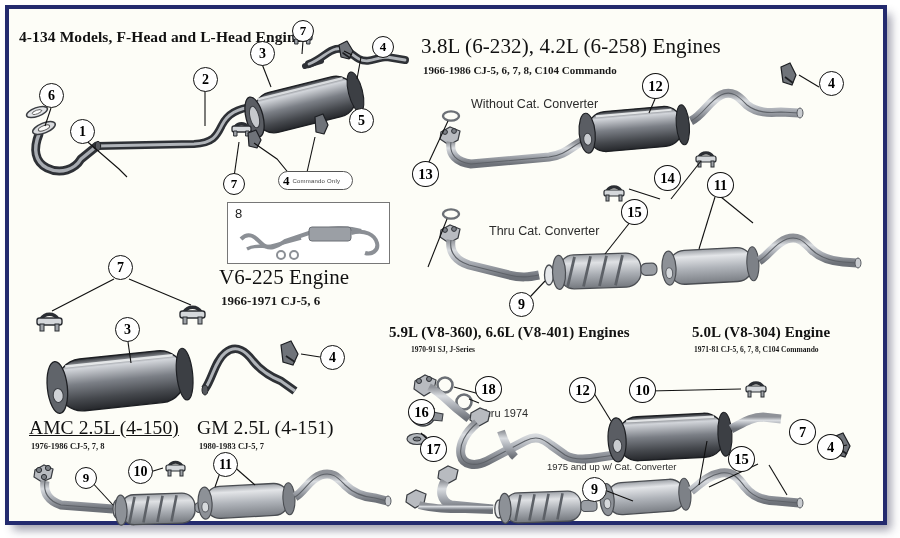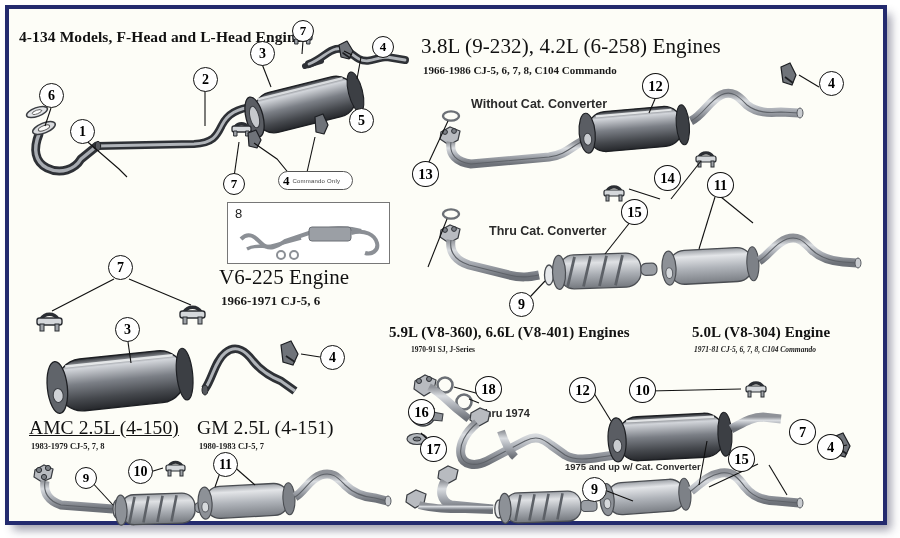"3.8L (9-232), 4.2L (6-258) Engines" div.hdr { text: 9-232 -> 6-232 }
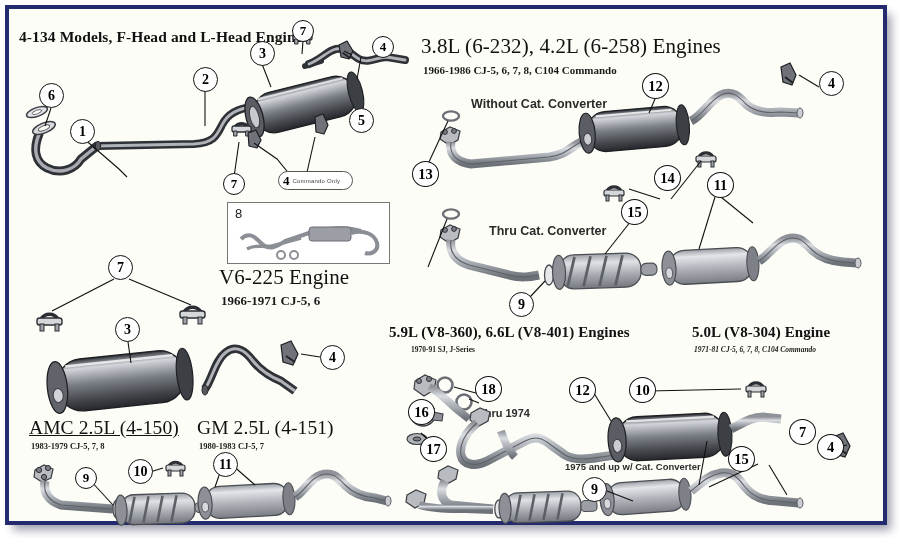"Without Cat. Converter" .annot { font-weight: 700 -> 400 }
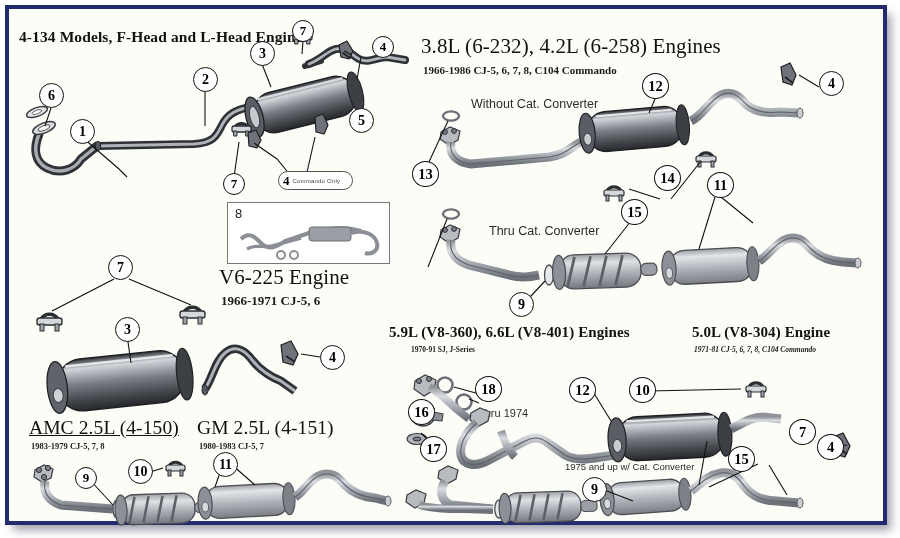"1971-81 CJ-5, 6, 7, 8," div.sub { font-style: italic -> none }
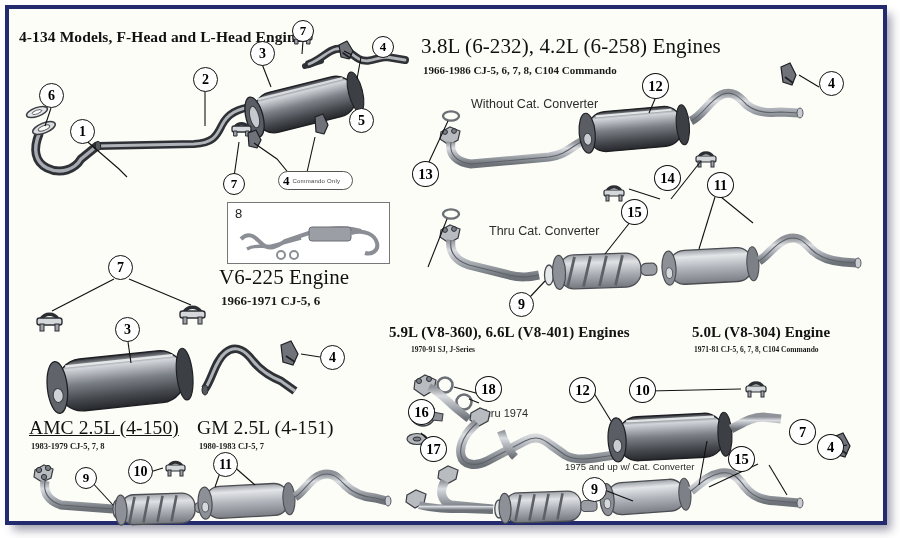"1983-1979 CJ-5, 7, 8" div.sub { text: 1983-1979 -> 1976-1986 }
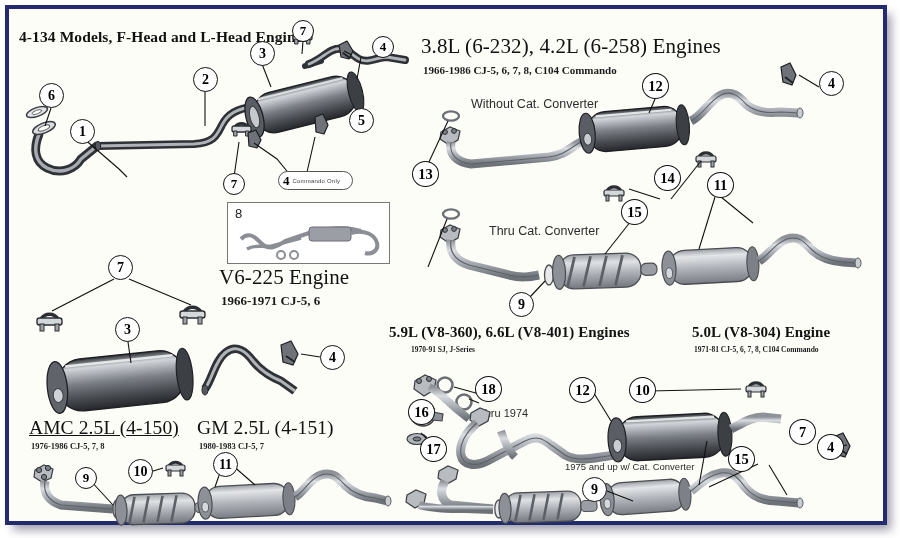"1975 and up w/ Cat." div.annot { left: 556px -> 538px }
